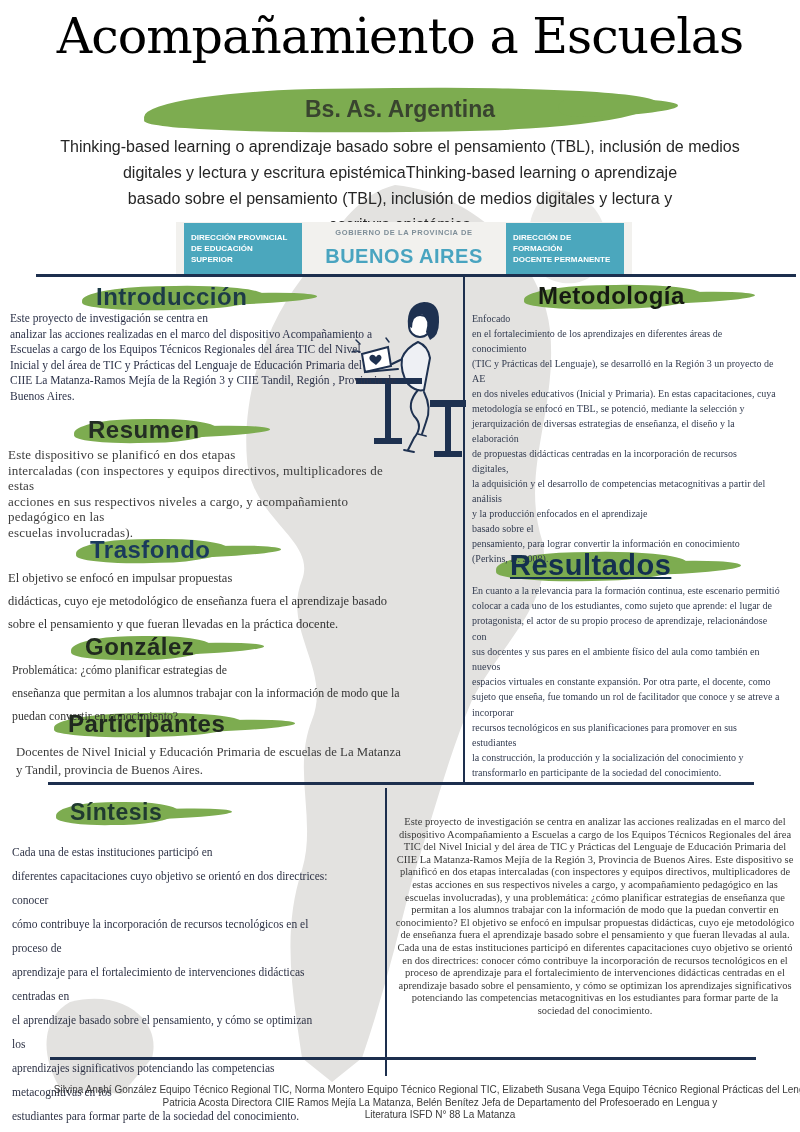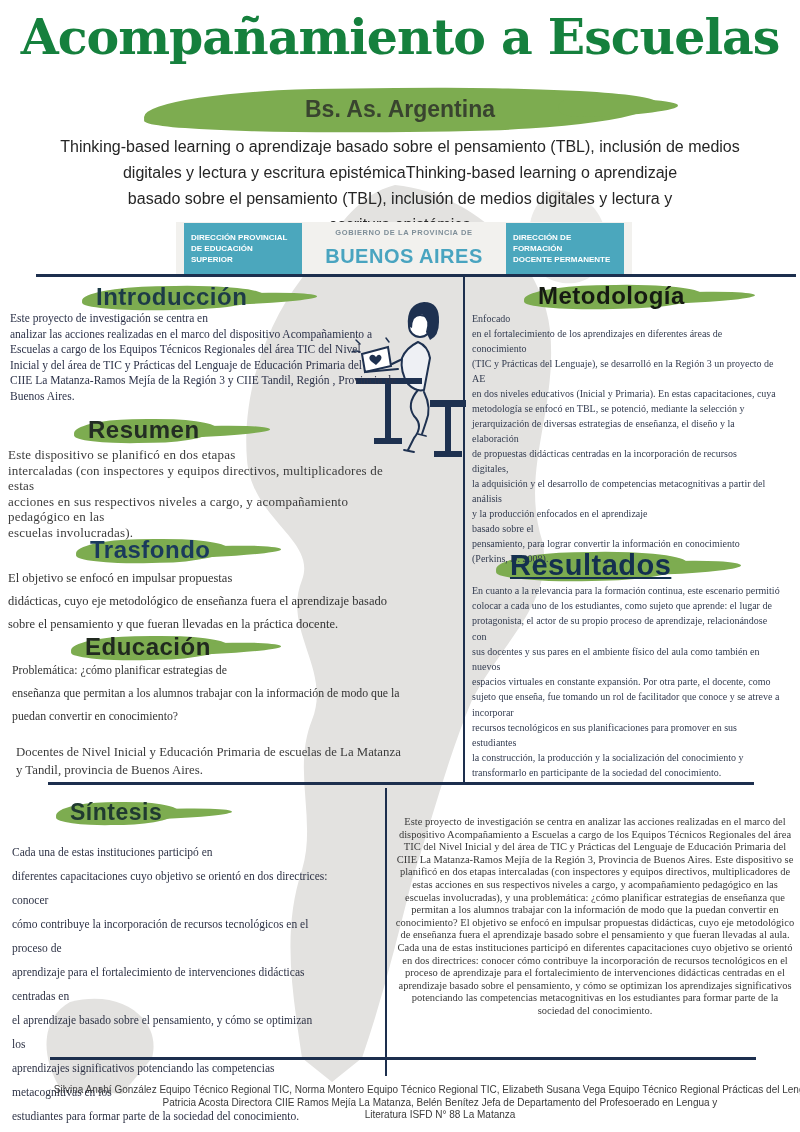"Acompañamiento a Escuelas" .title { color: #15803d -> #000000; font-weight: 700 -> 400 }
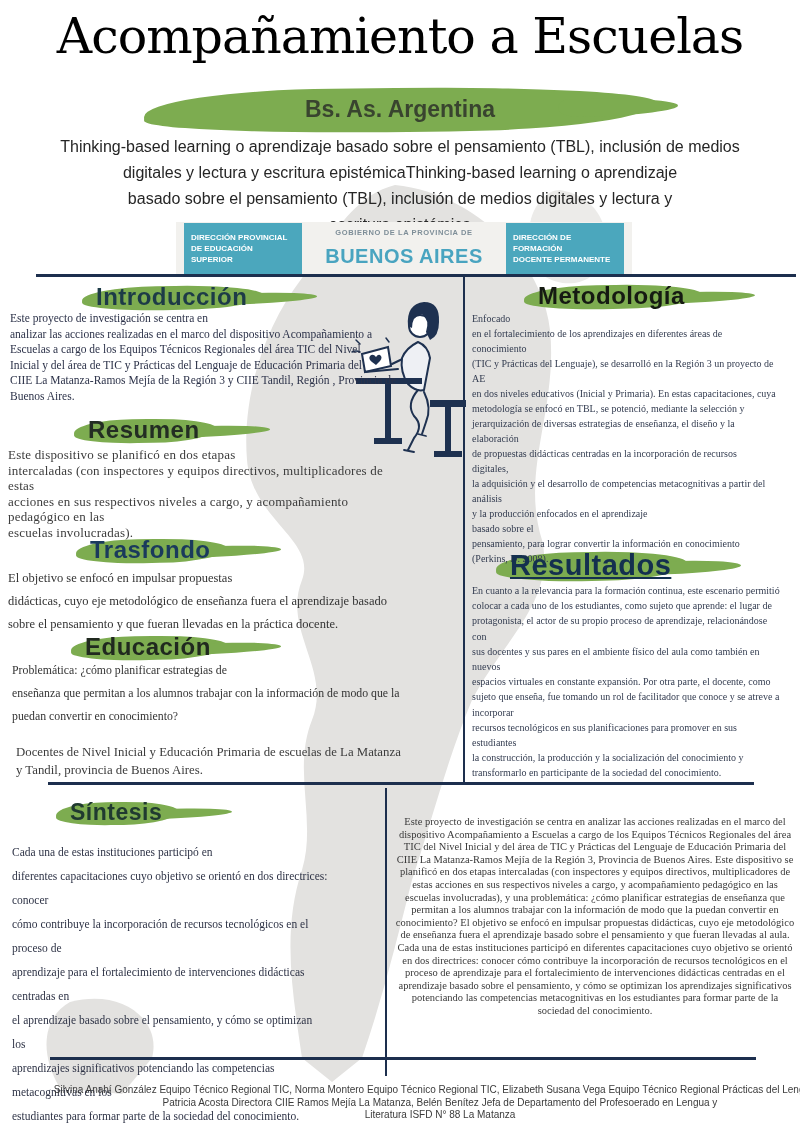"Educación" span { text: Educación -> González }
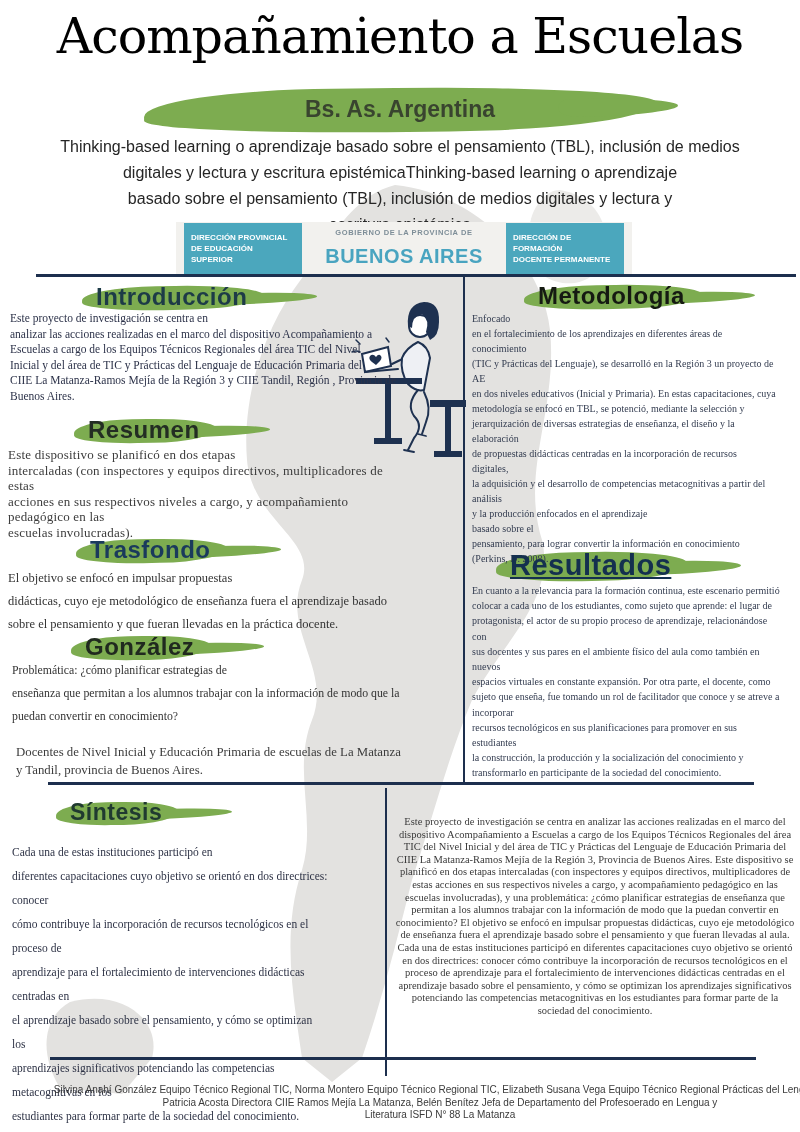"Participantes" div.sec-h { html: none -> <div> <span>Participantes</span> </div> }
